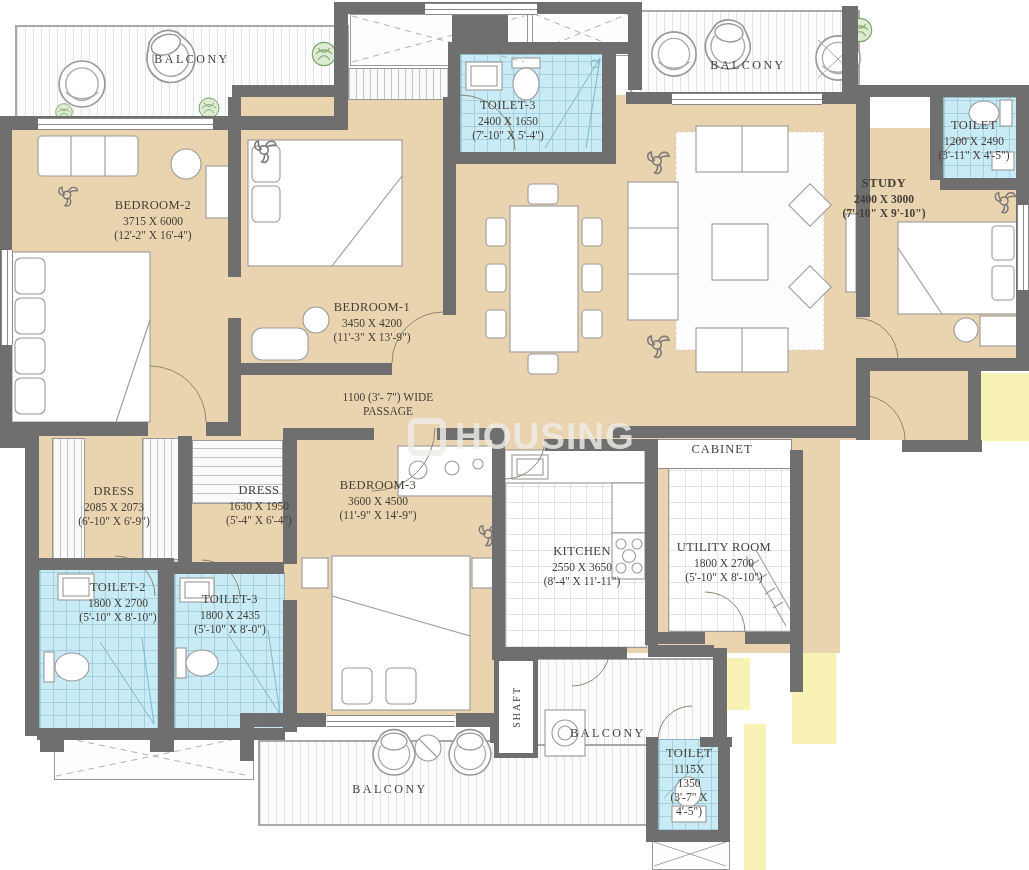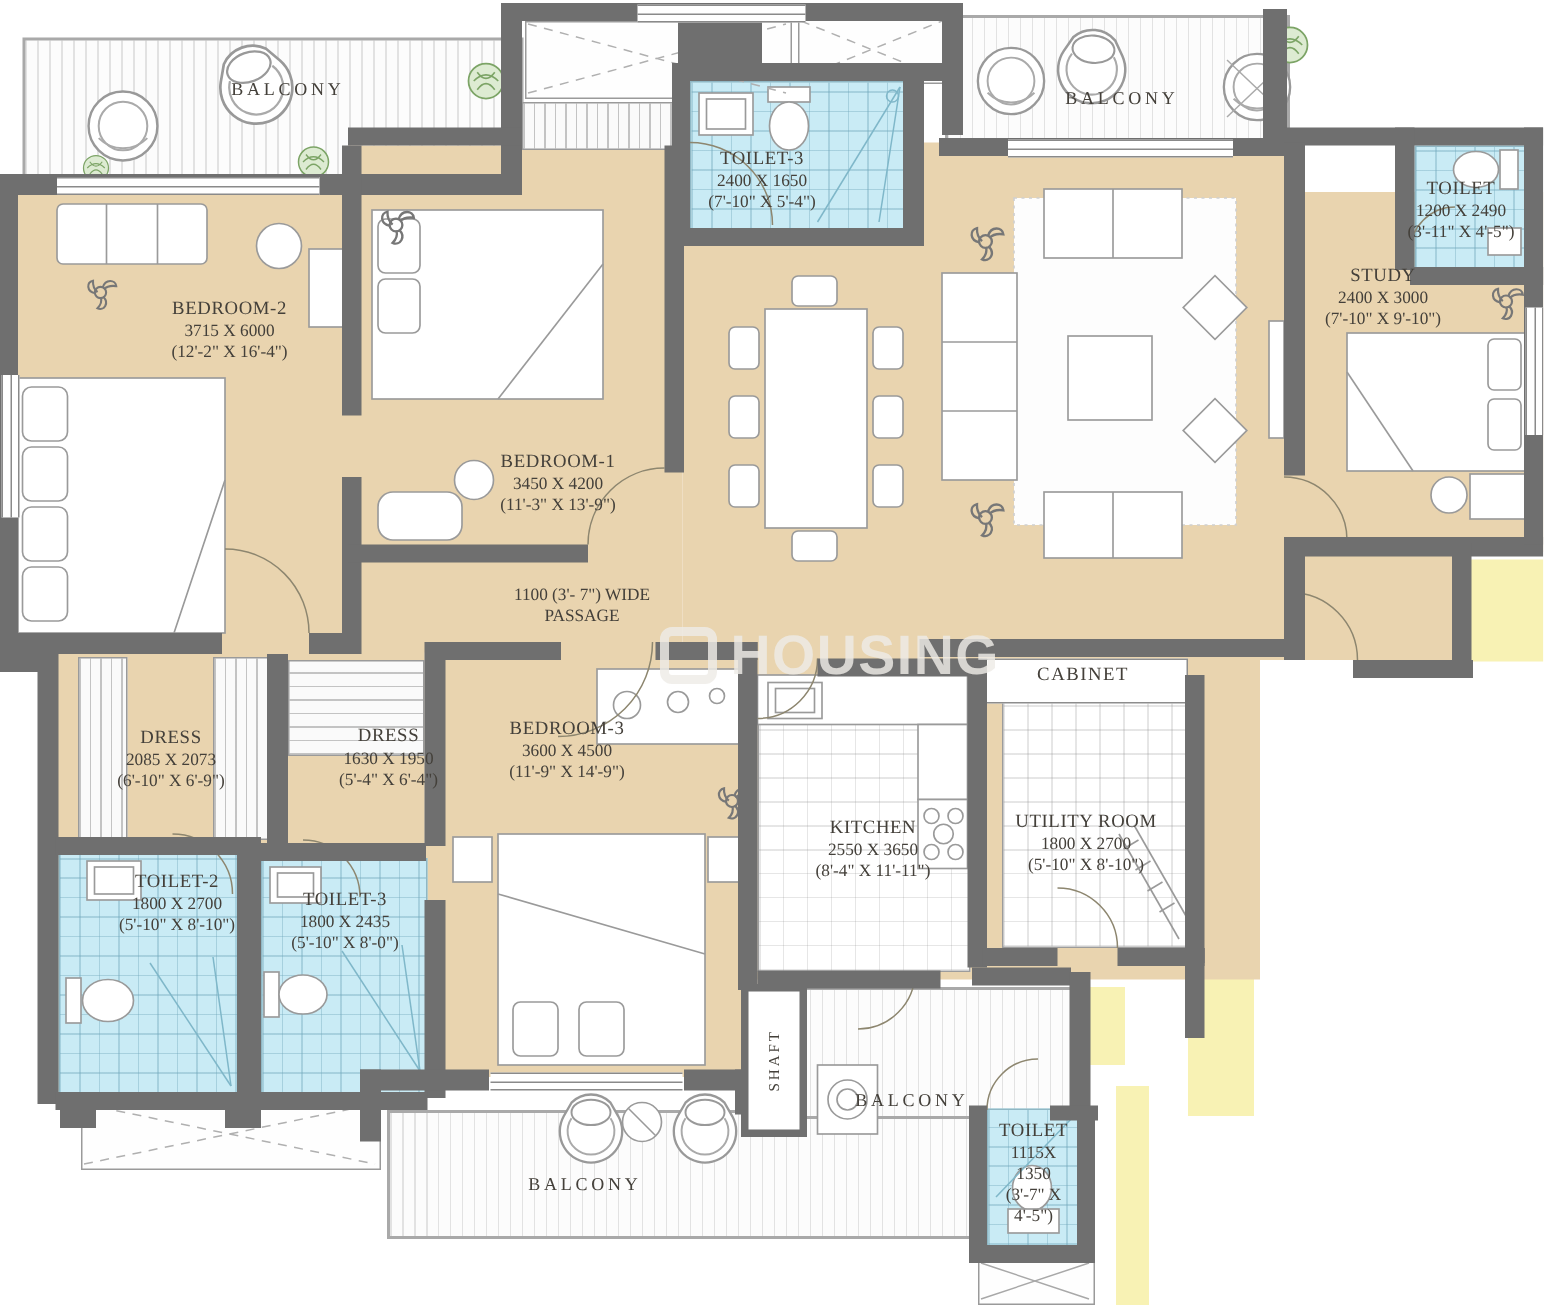"STUDY" div.lbl { font-weight: none -> bold; left: 922px -> 884px }
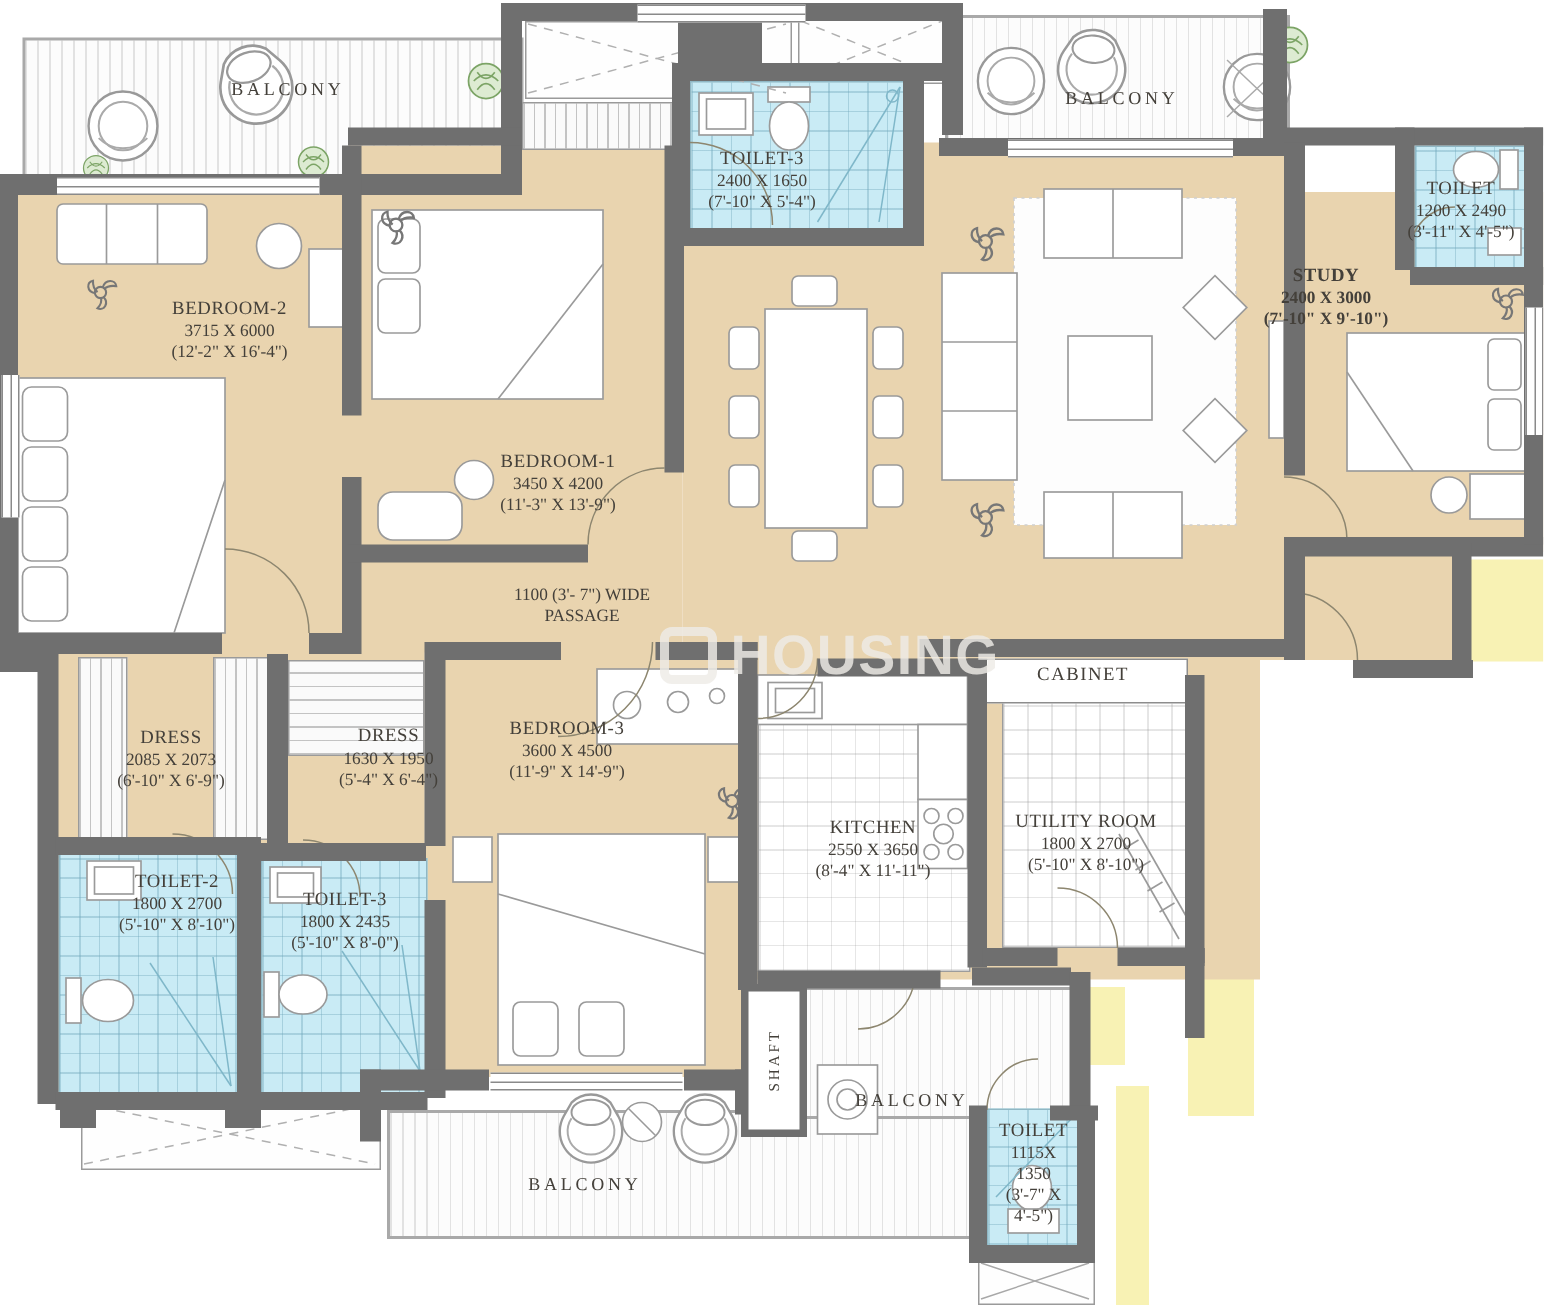"HOUSING" .wm { margin-left: 32px -> none }
